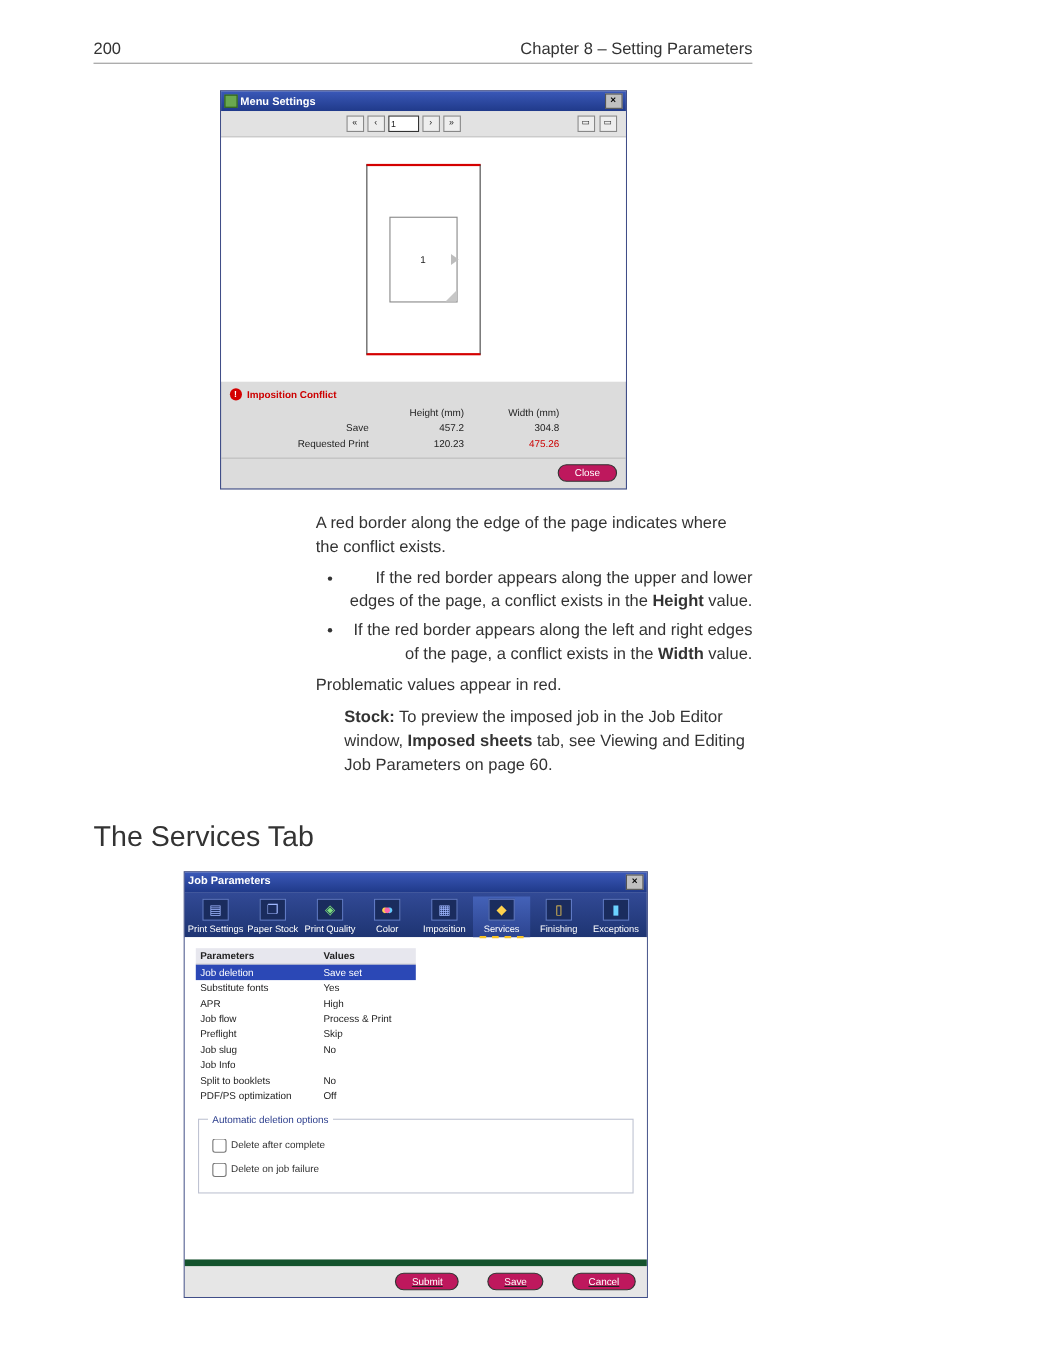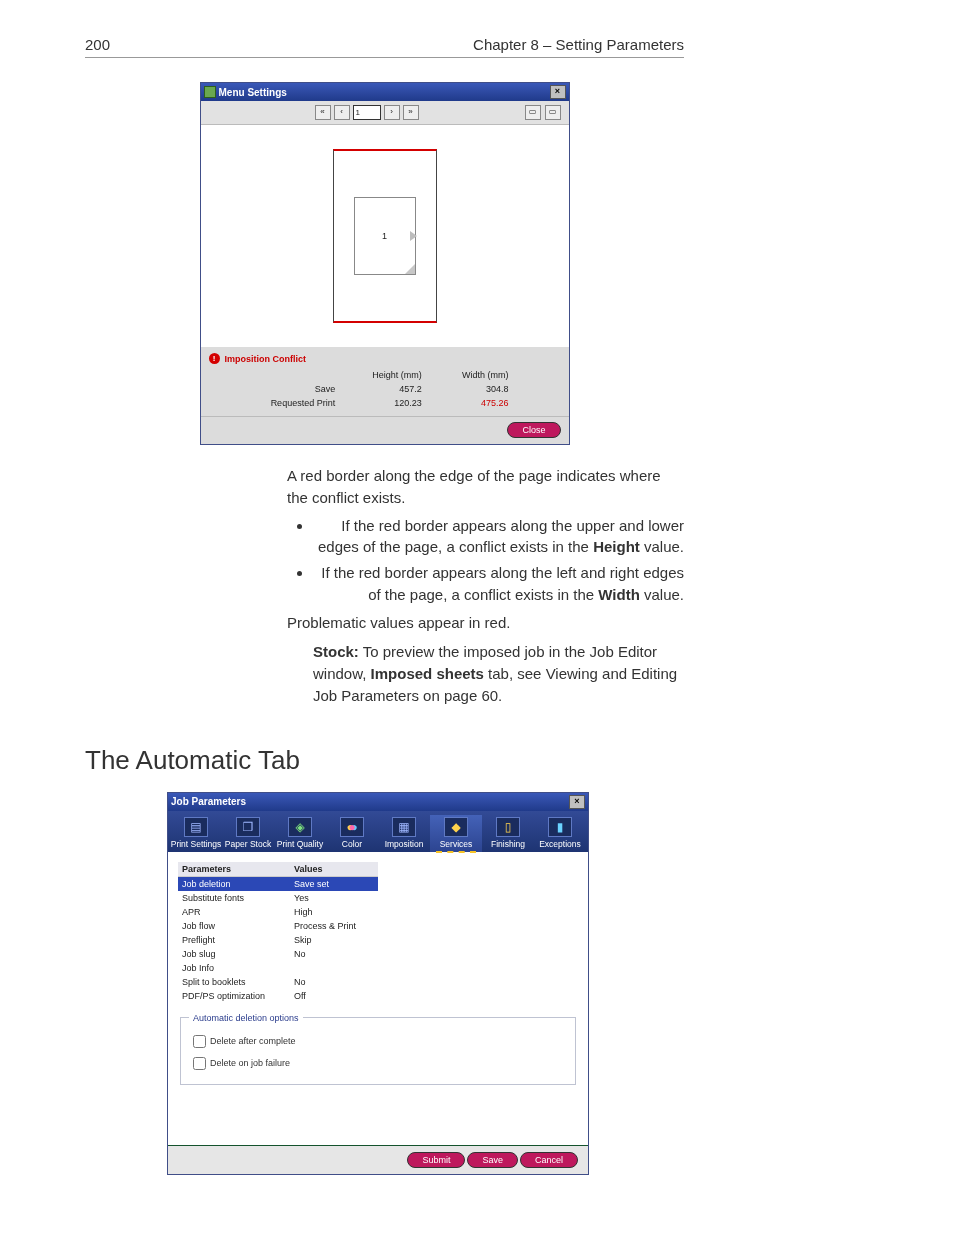"The Automatic Tab" h2.section { text: Automatic -> Services }
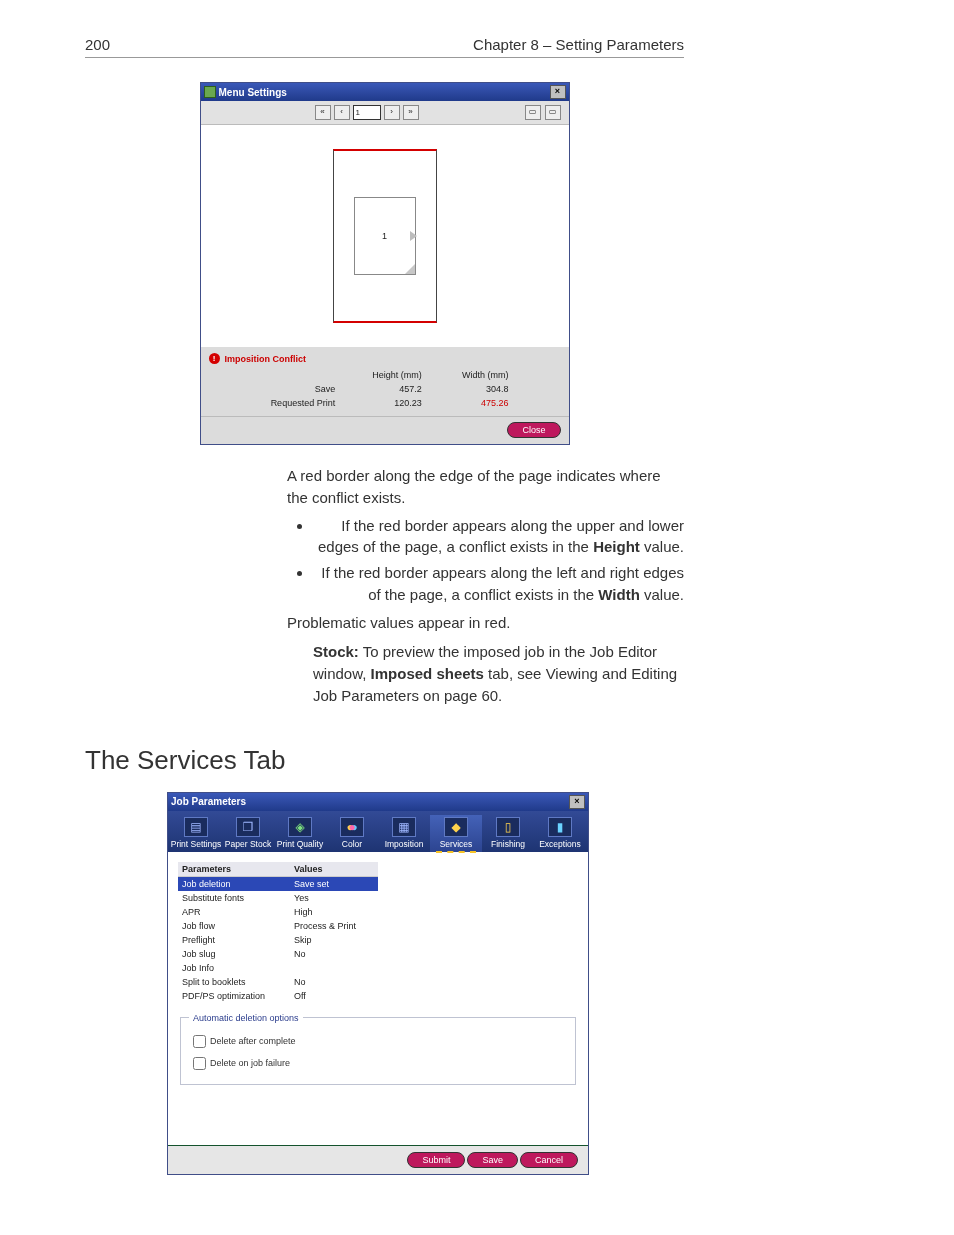"Submit" .pfooter { border-top: 1px solid #14532d -> 6px solid #14532d; gap: 2px -> 26px; text-decoration: none -> underline }
